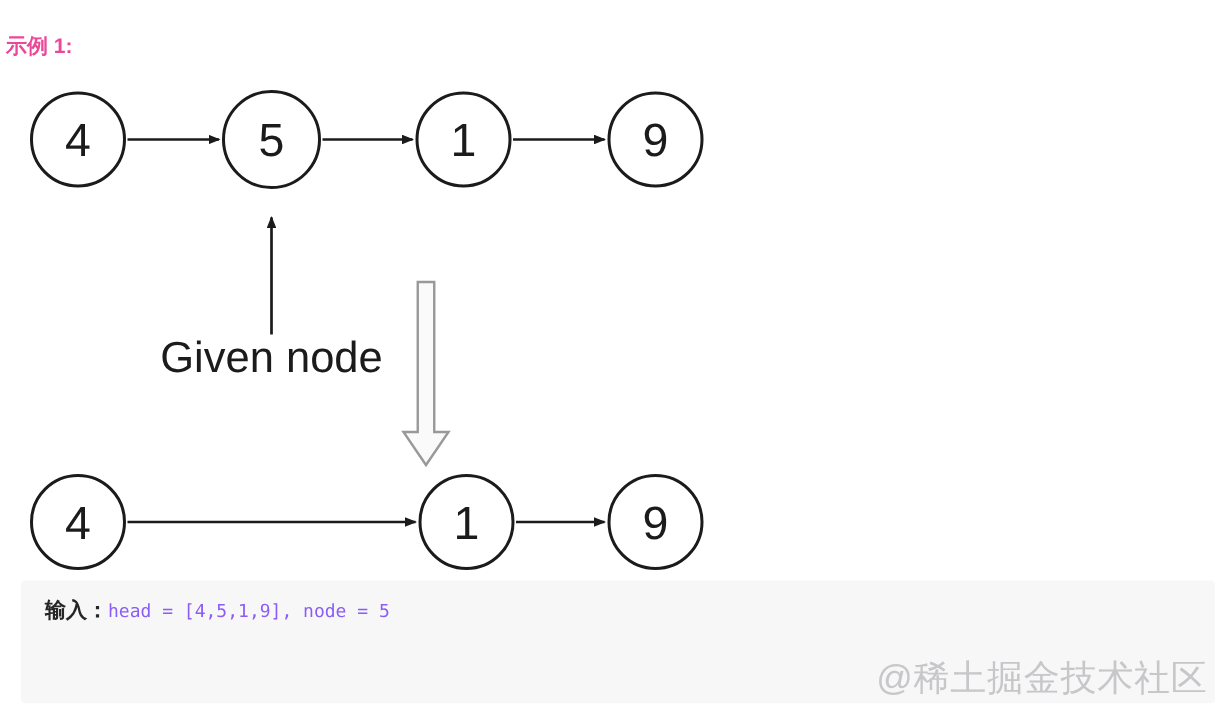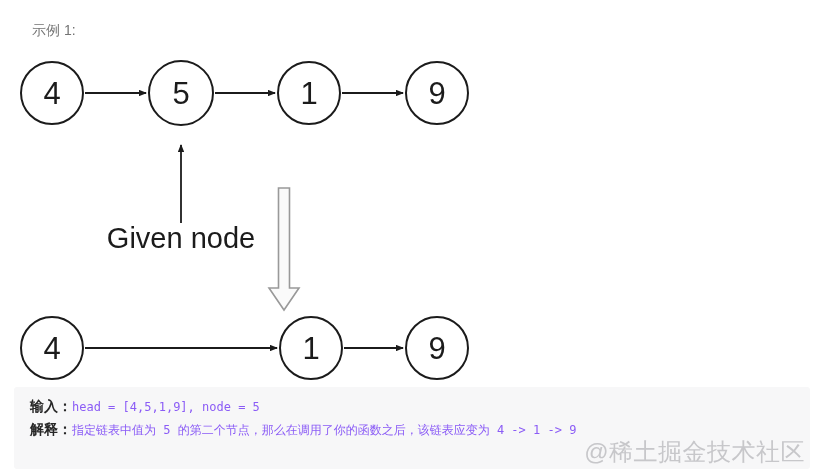"示例 1:" .example-heading { color: #737373 -> #ec4899; font-weight: normal -> bold; left: 32px -> 4px }
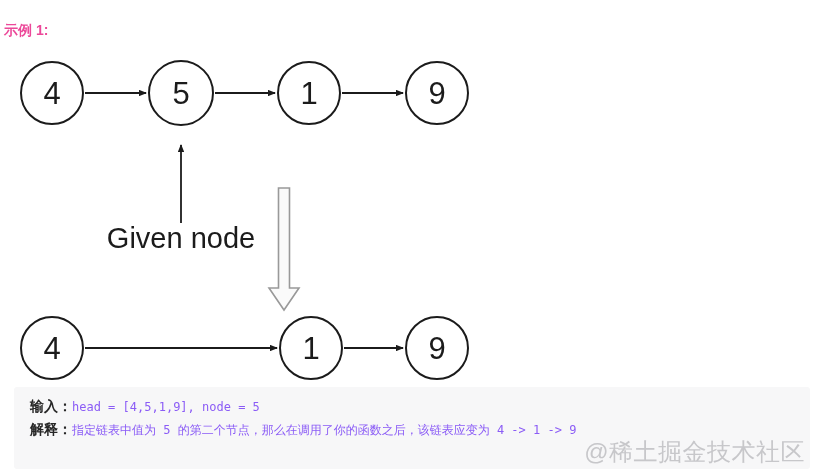"解释：指定链表中值为 5 的第二个节点，那么在调用了你的函数之后，该链表应变为" div.code-line { html: <div> <span>解释：</span><span>指定链表中值为 5 的第二个节点，那么在调用了你的函数之后，该链表应变为 4 -&gt; 1 -&gt; 9</span> </div> -> none }
